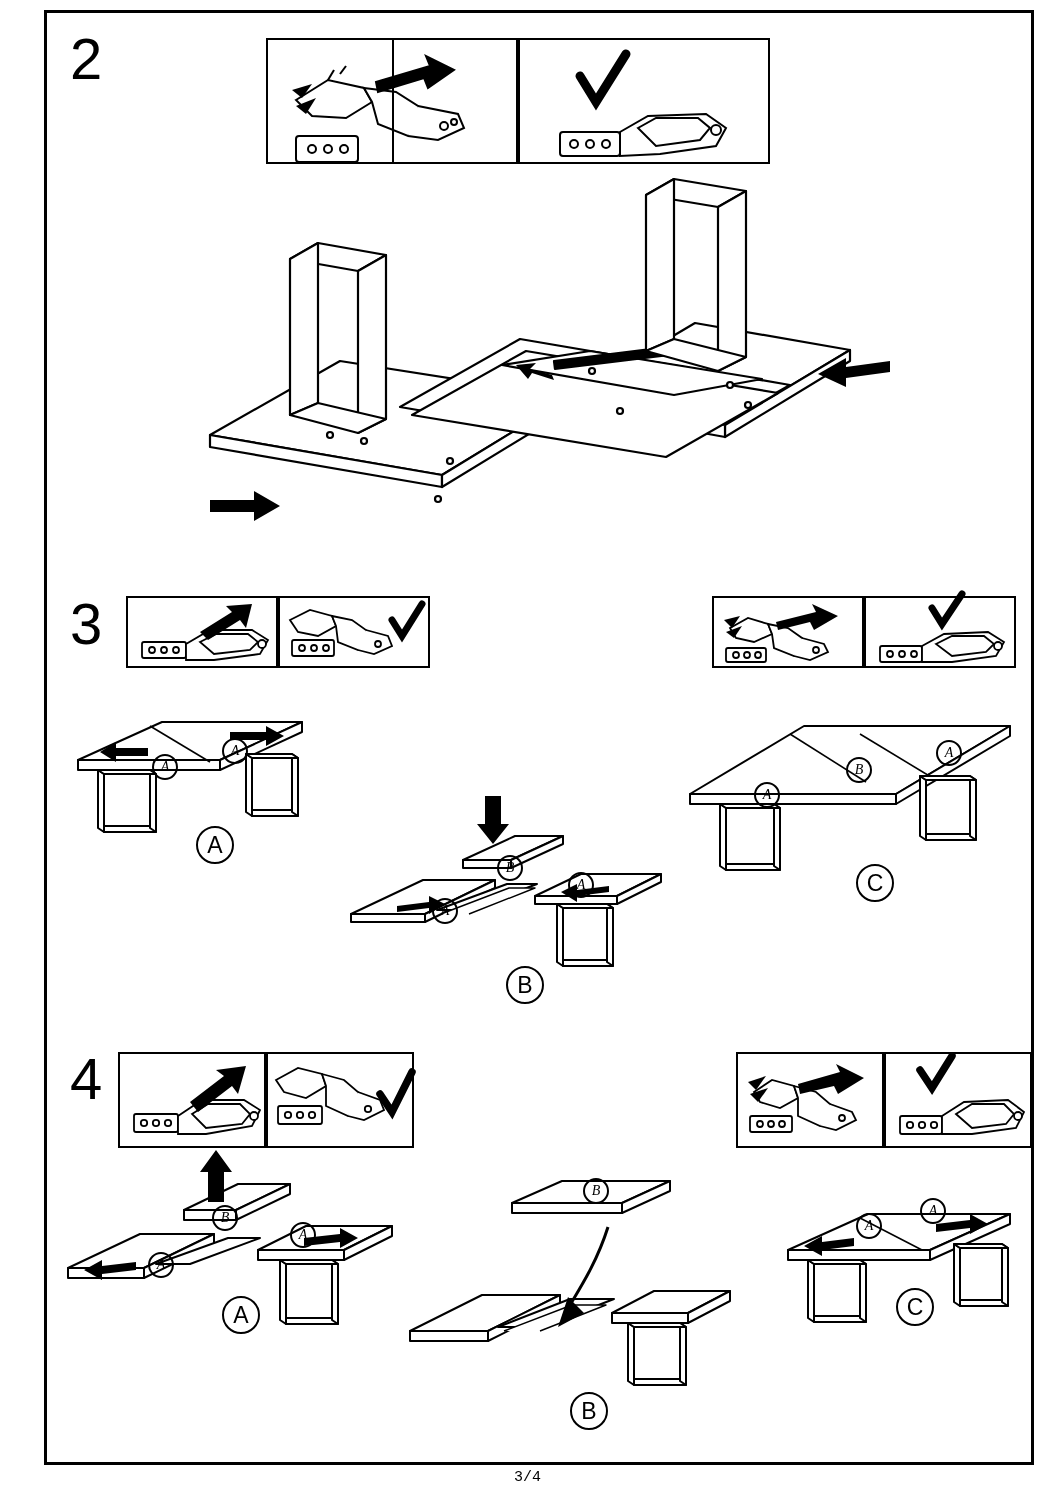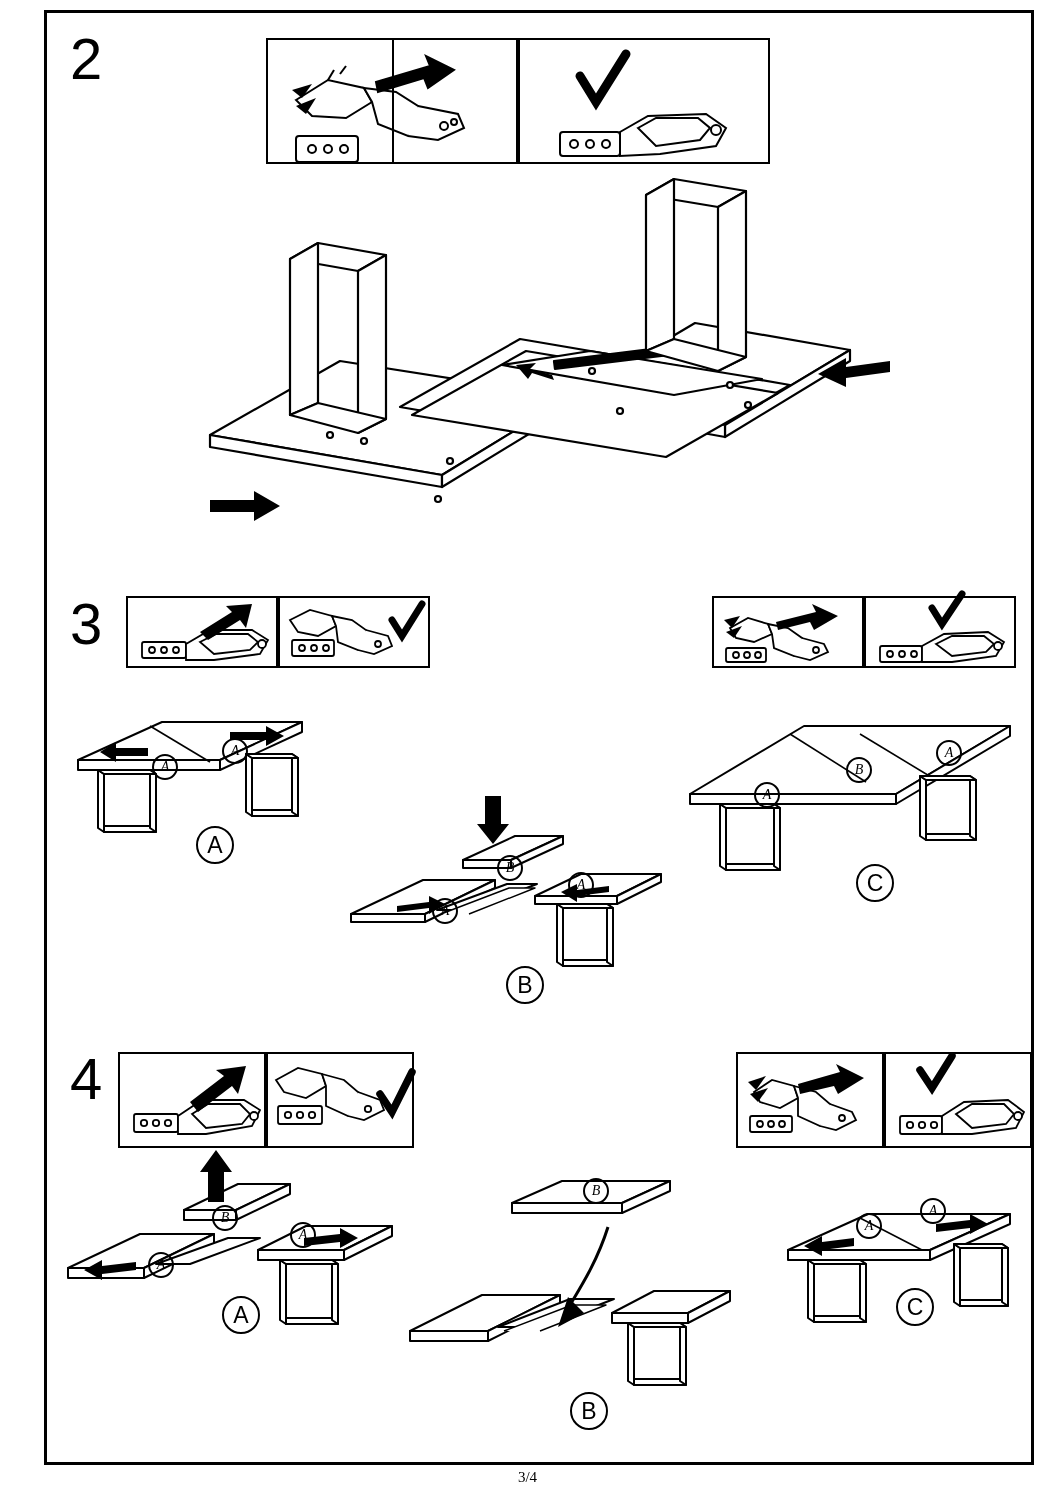"3/4" .page-footer { font-family: Liberation Serif, serif -> Liberation Mono, monospace }
